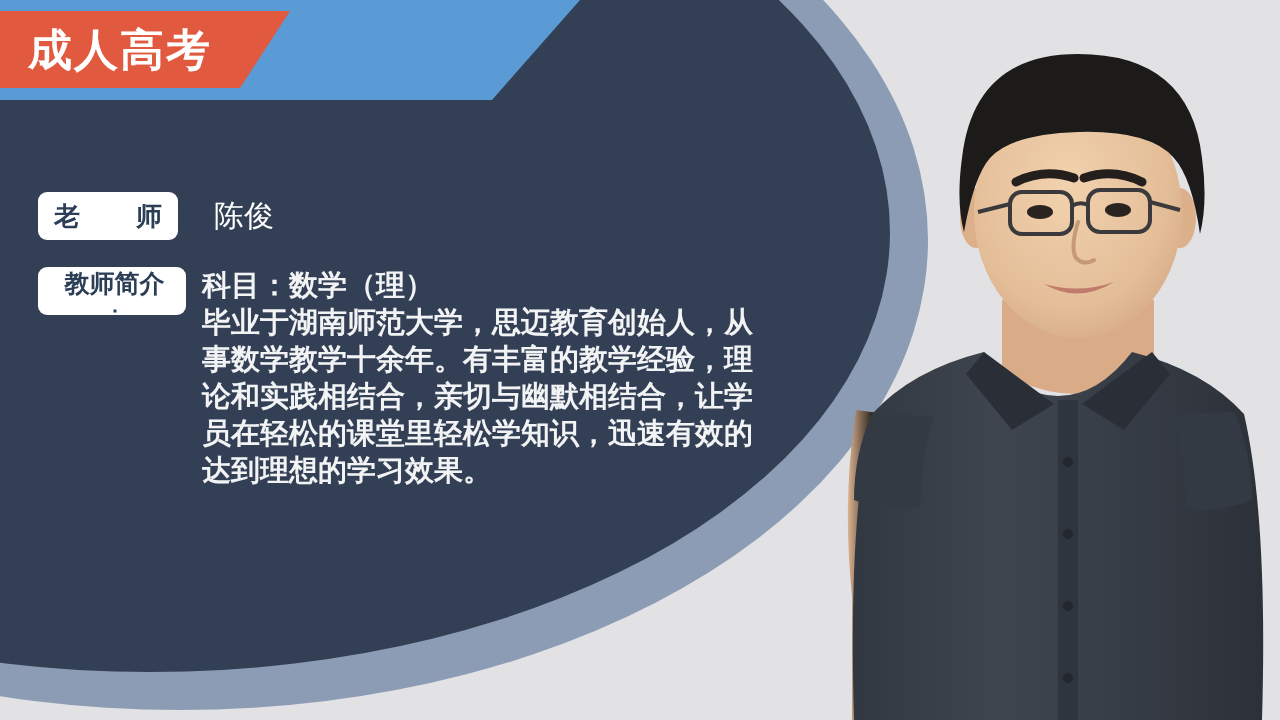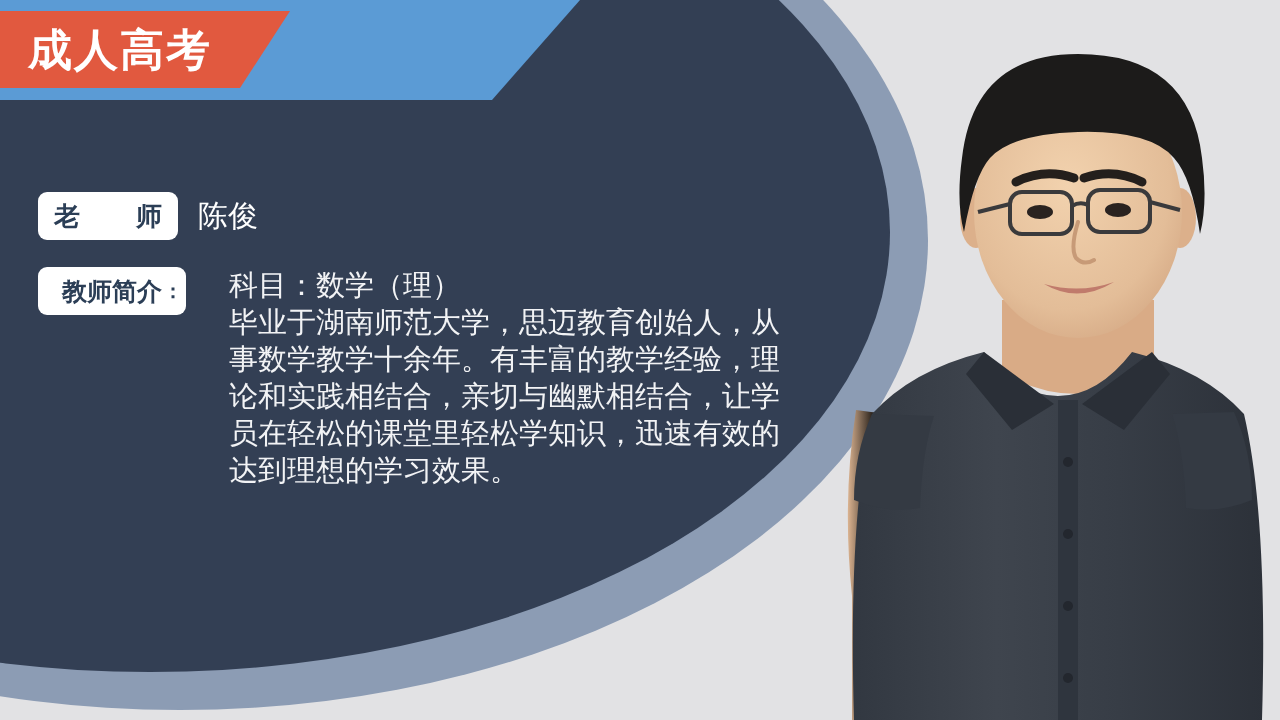"陈俊" #val-teacher { margin-left: 20px -> 36px }
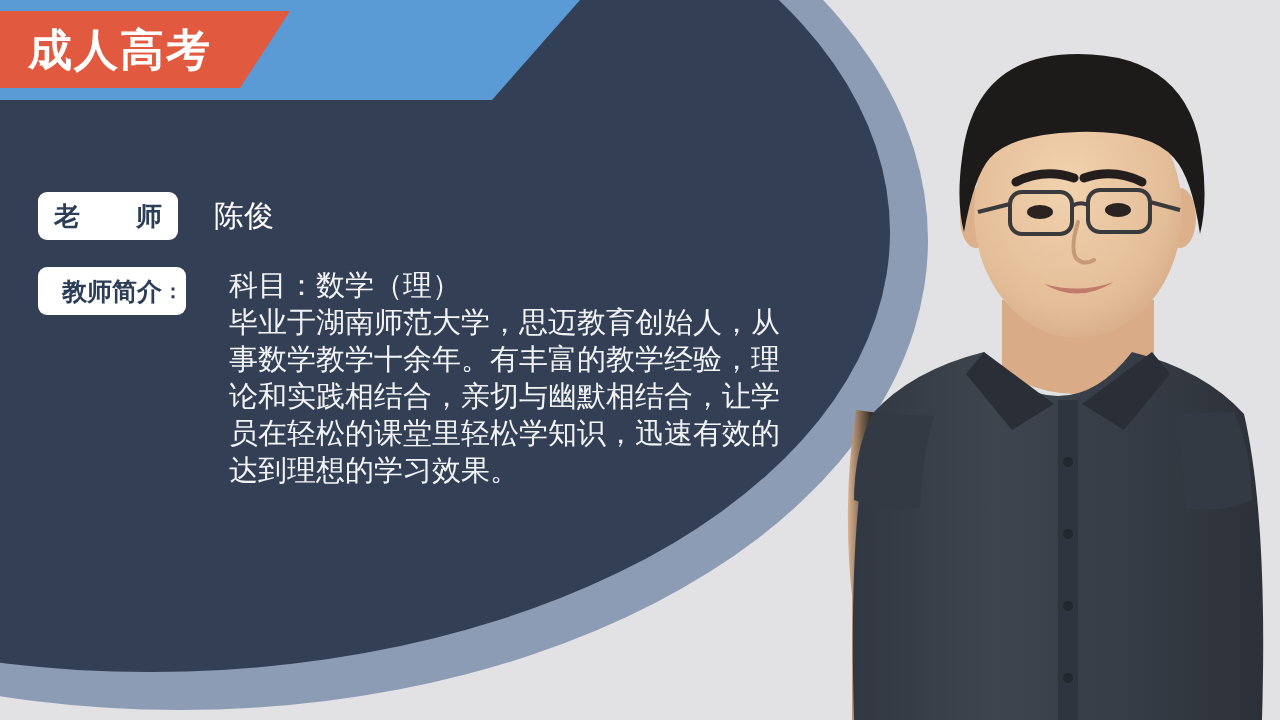"教师简介" #tag-bio { flex-direction: none -> column; padding-left: 24px -> 5px }
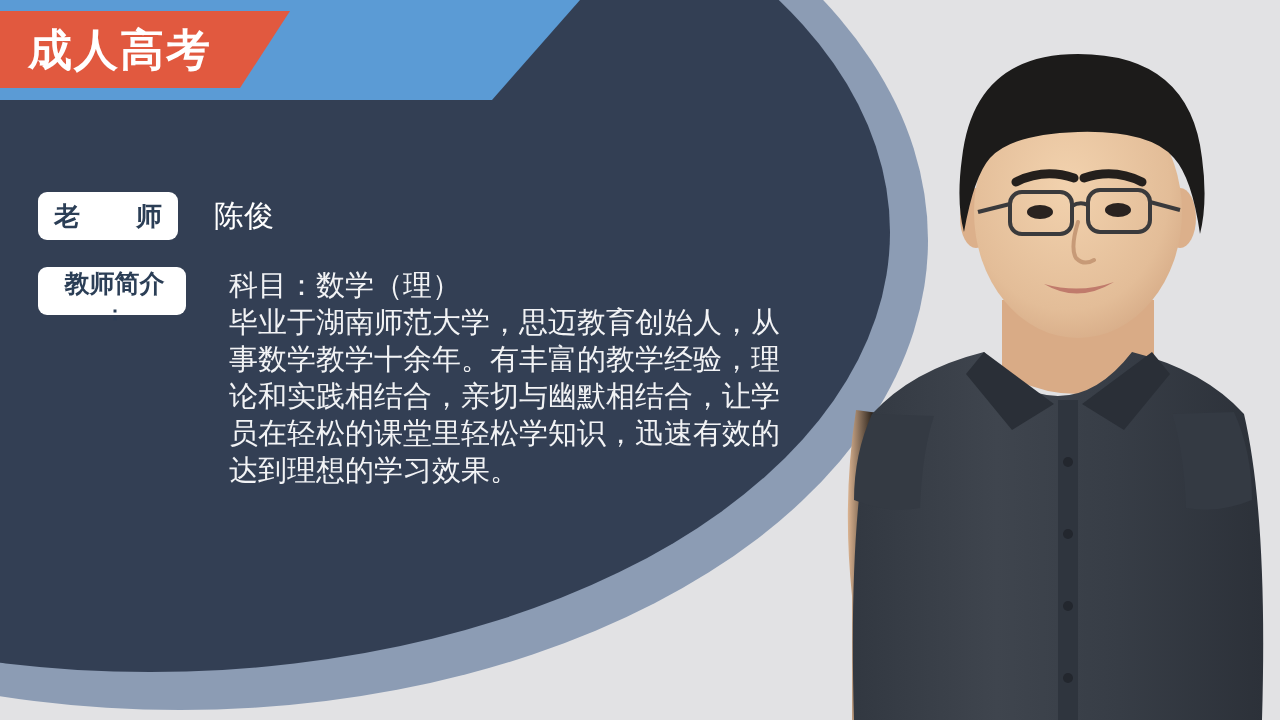"科目：数学（理）" #val-bio { font-weight: normal -> bold; margin-left: 43px -> 16px }
